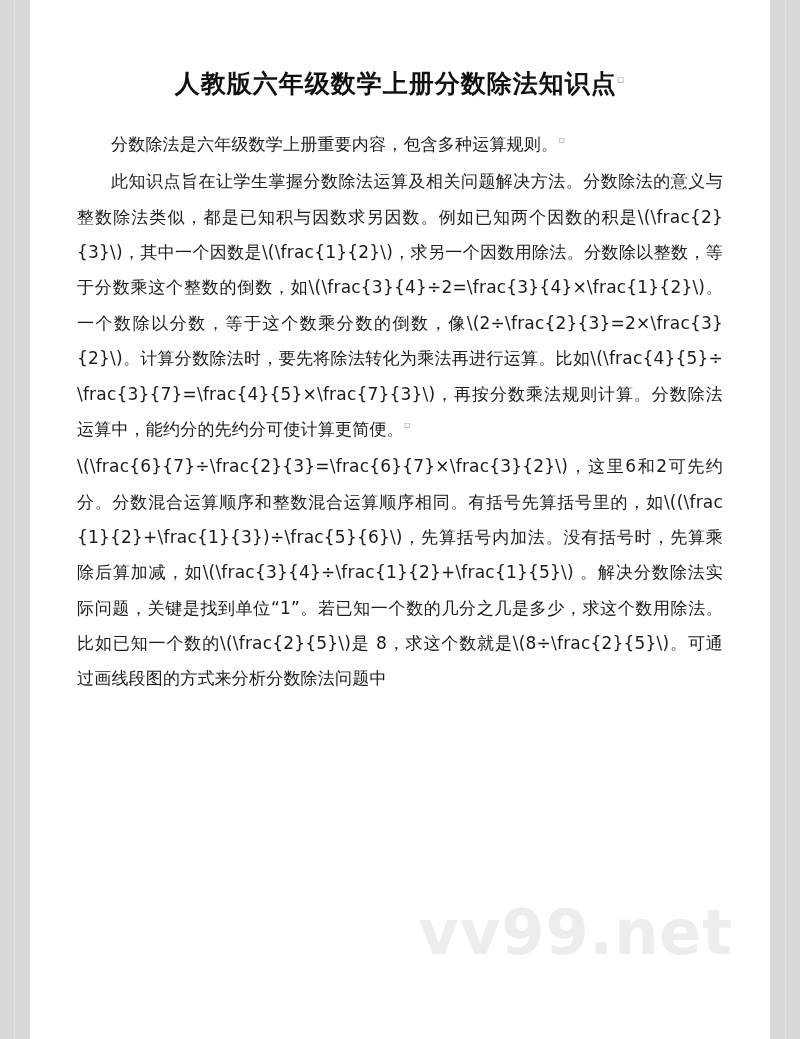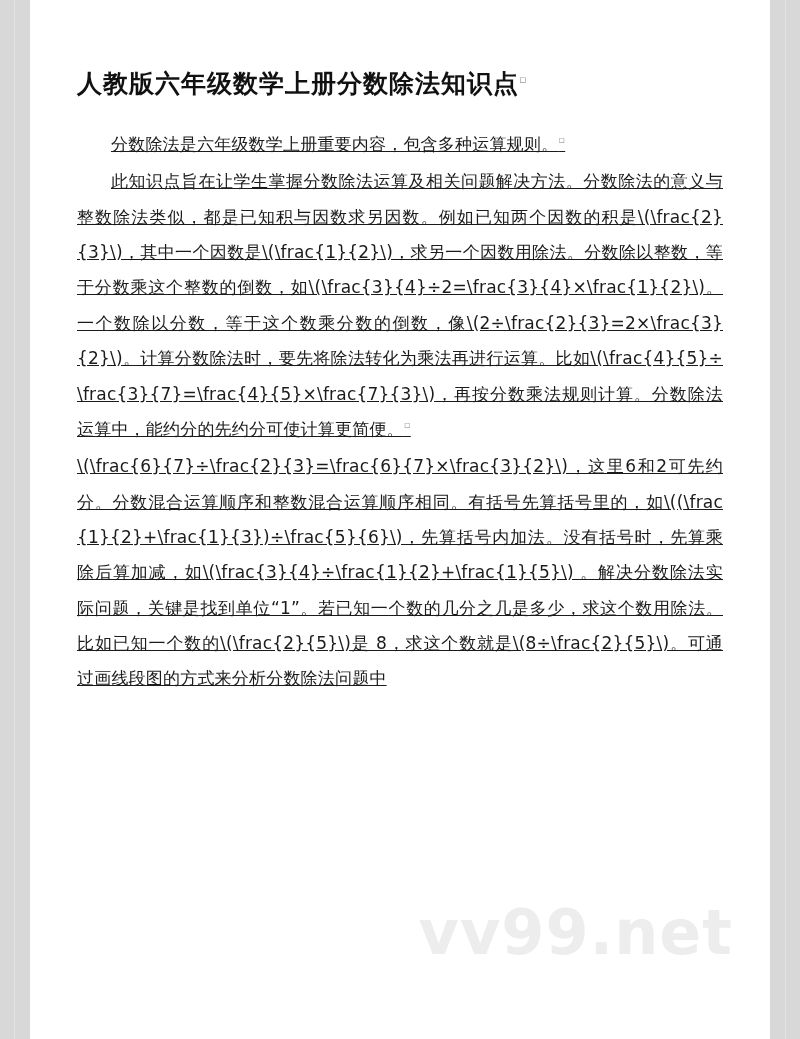"人教版六年级数学上册分数除法知识点▫" .doc-title { text-align: left -> center }
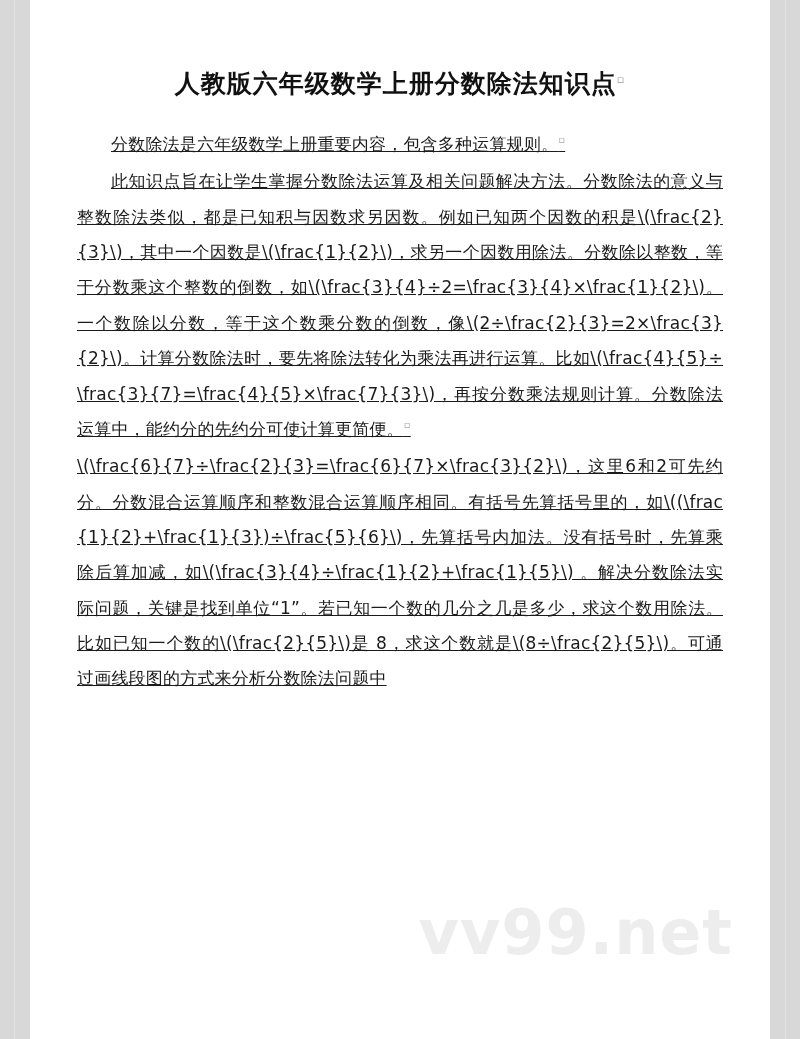"分数除法是六年级数学上册重要内容，包含多种运算规则。▫" .para { text-decoration: underline -> none }
